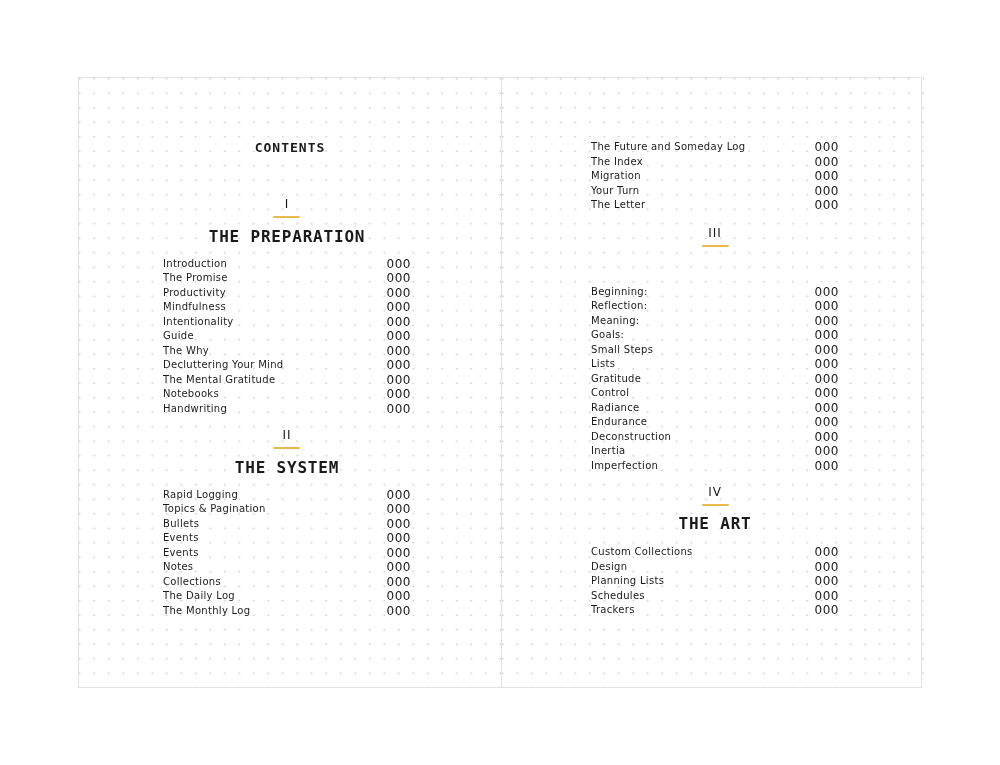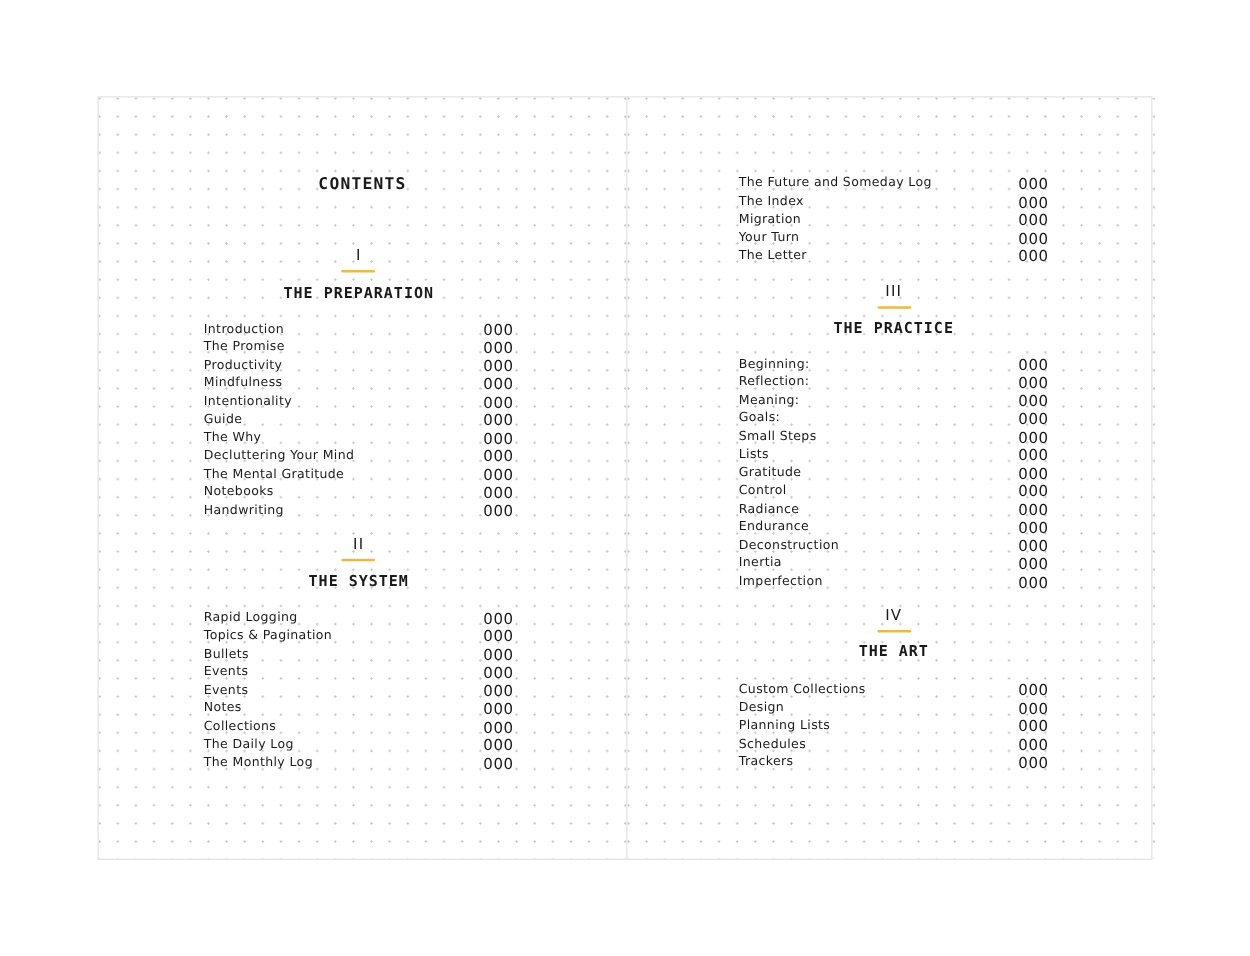"THE PREPARATION" .section-title { font-size: 12px -> 16px }
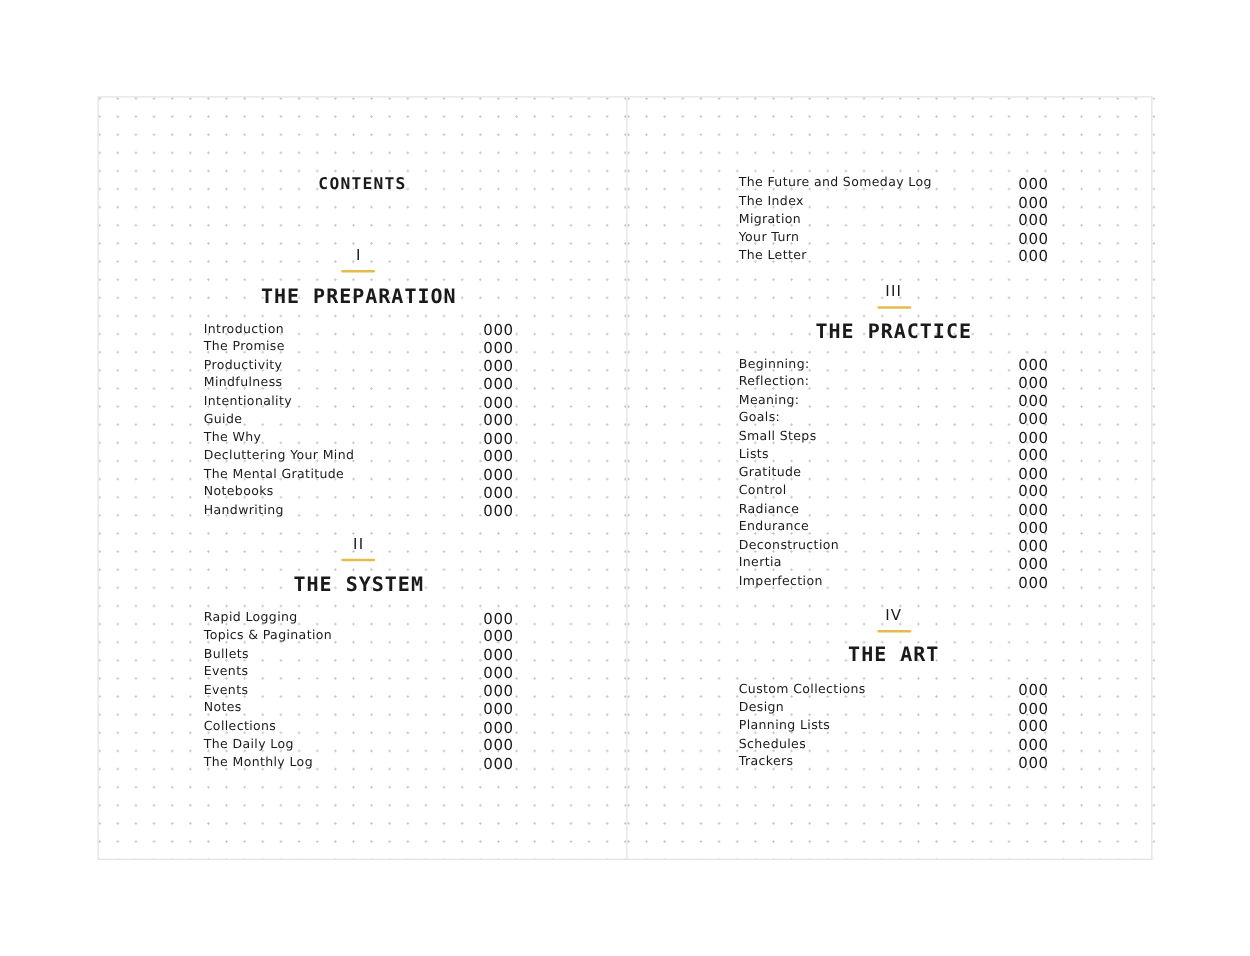"THE PRACTICE" div.abs { html: <div>THE PRACTICE</div> -> none }
